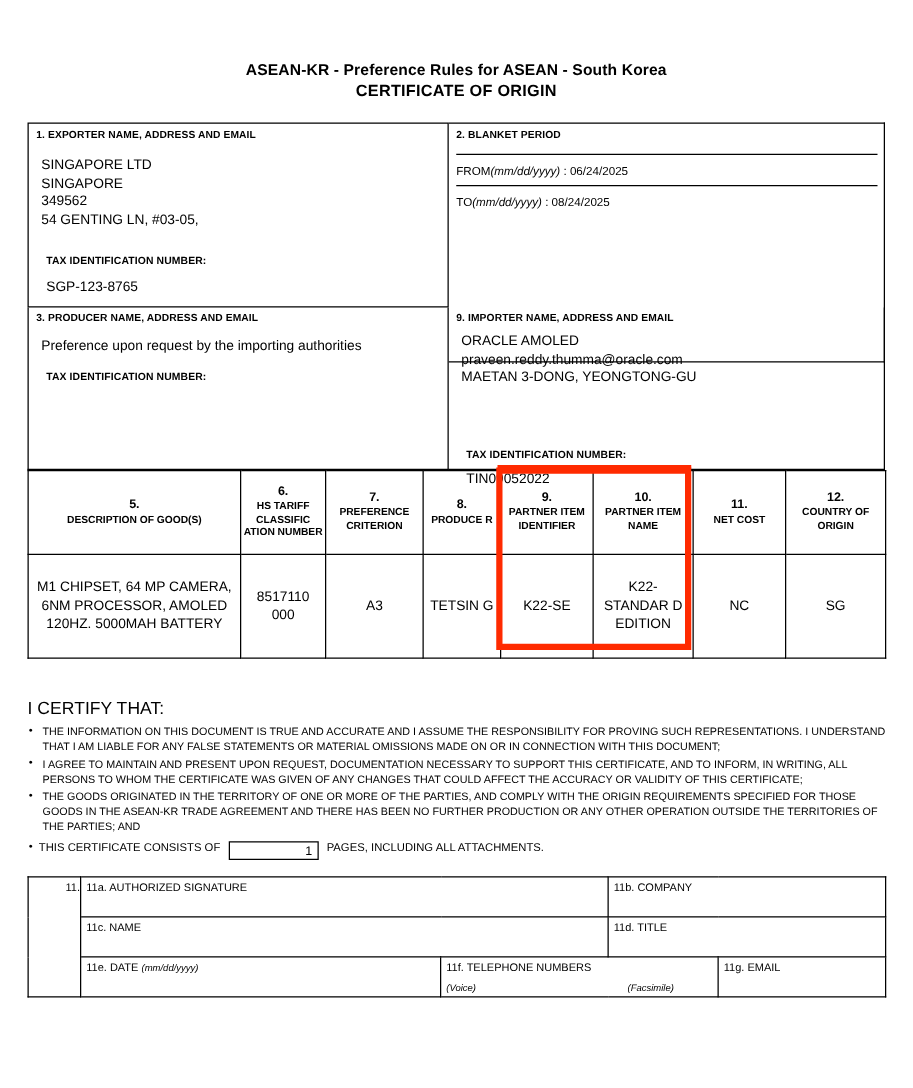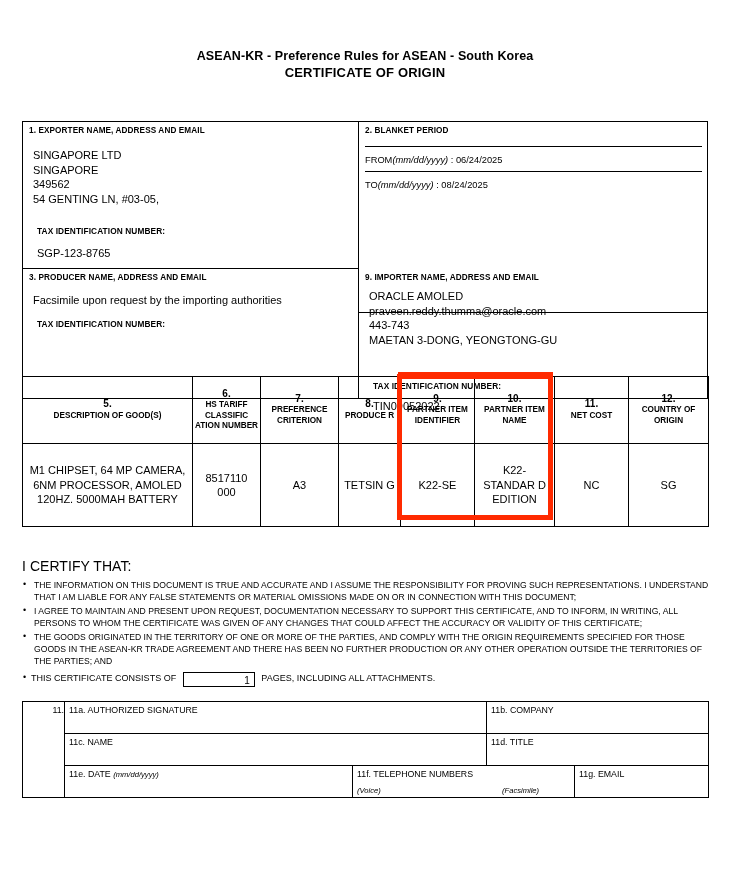"1. EXPORTER NAME, ADDRESS AND" .bb { margin-top: 23px -> none }
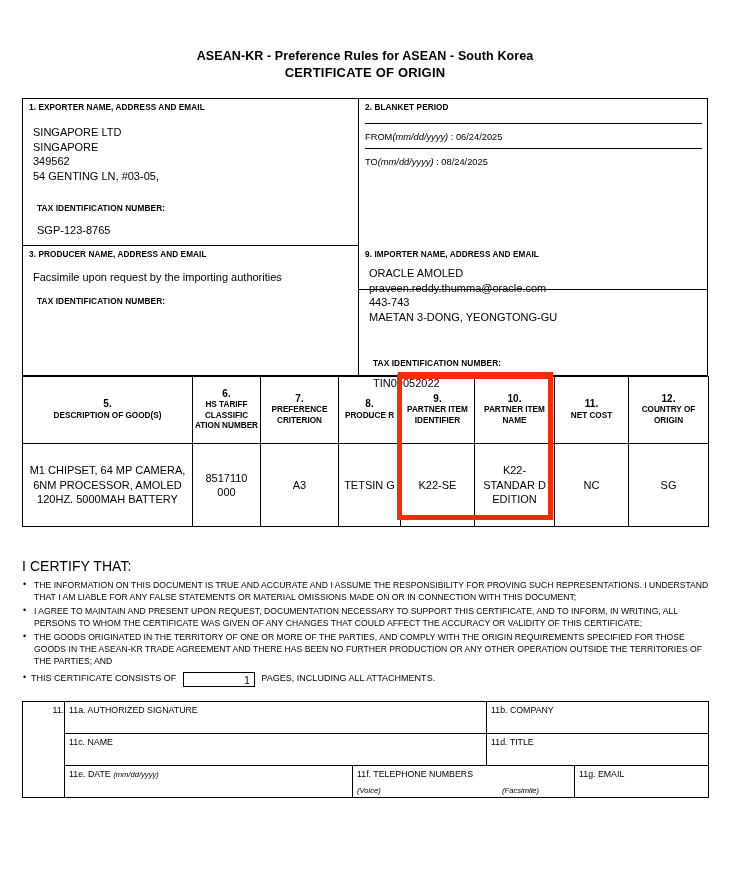"Facsimile upon request by the" div.boxbody { text: Facsimile -> Preference }
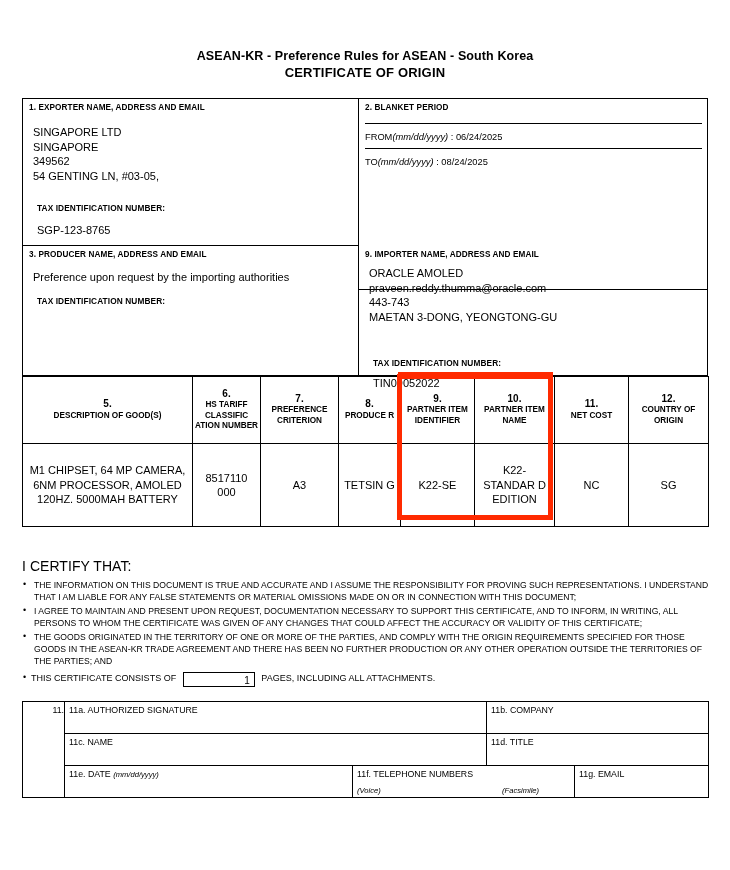"443-743" div { html: <div>443-743</div> -> none }
